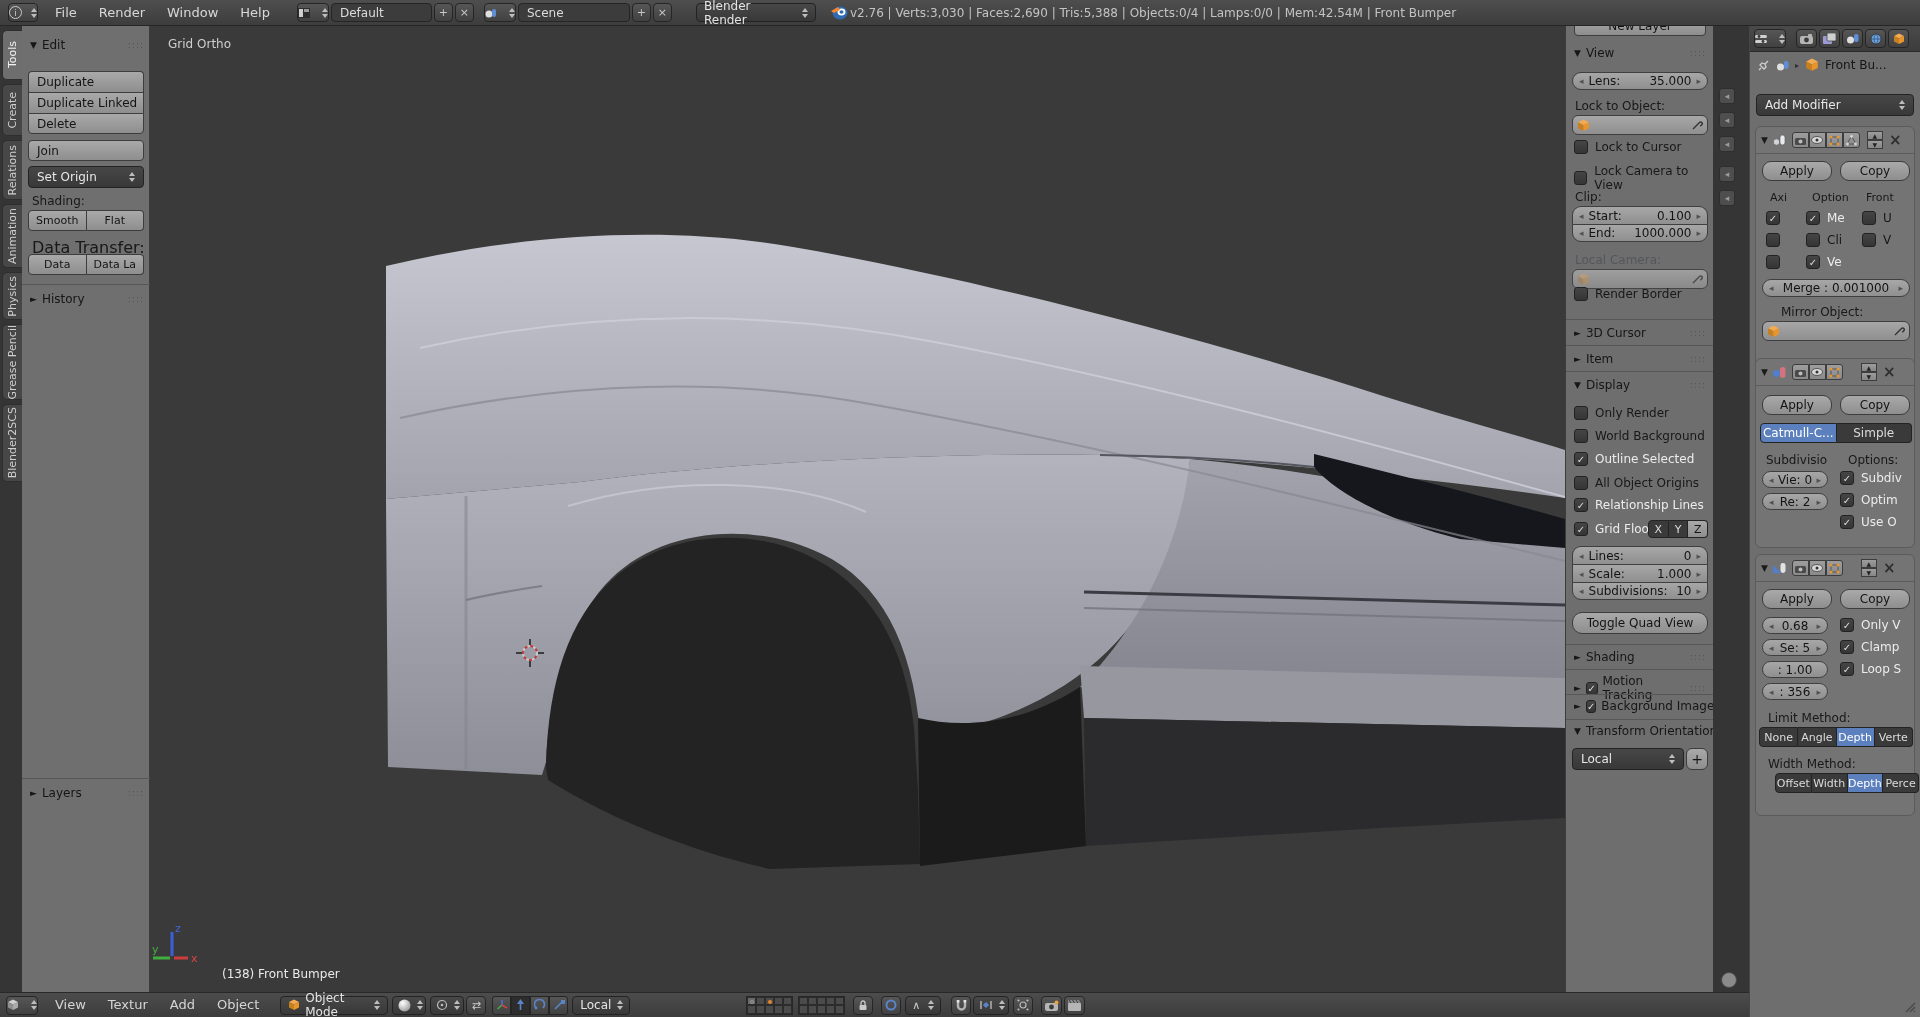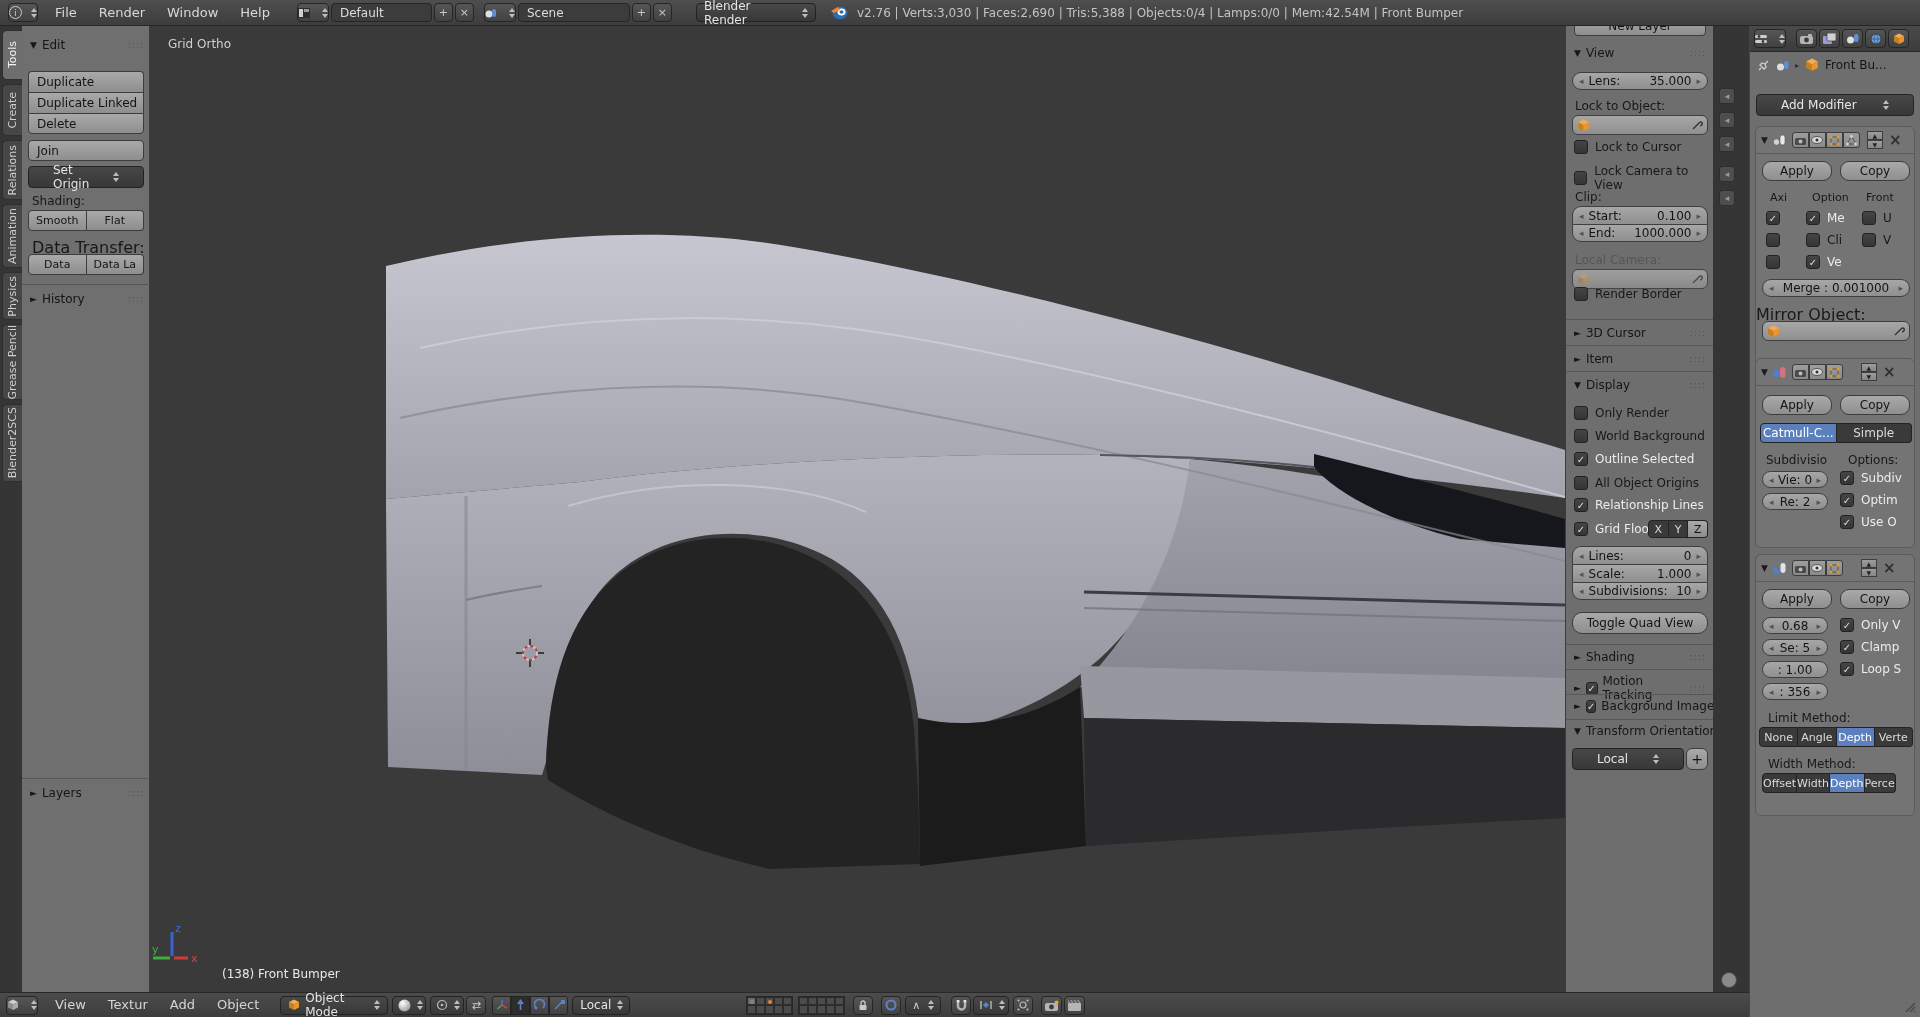"v2.76 | Verts:3,030 | Faces:2,690" .stats { margin-left: 9px -> 2px }
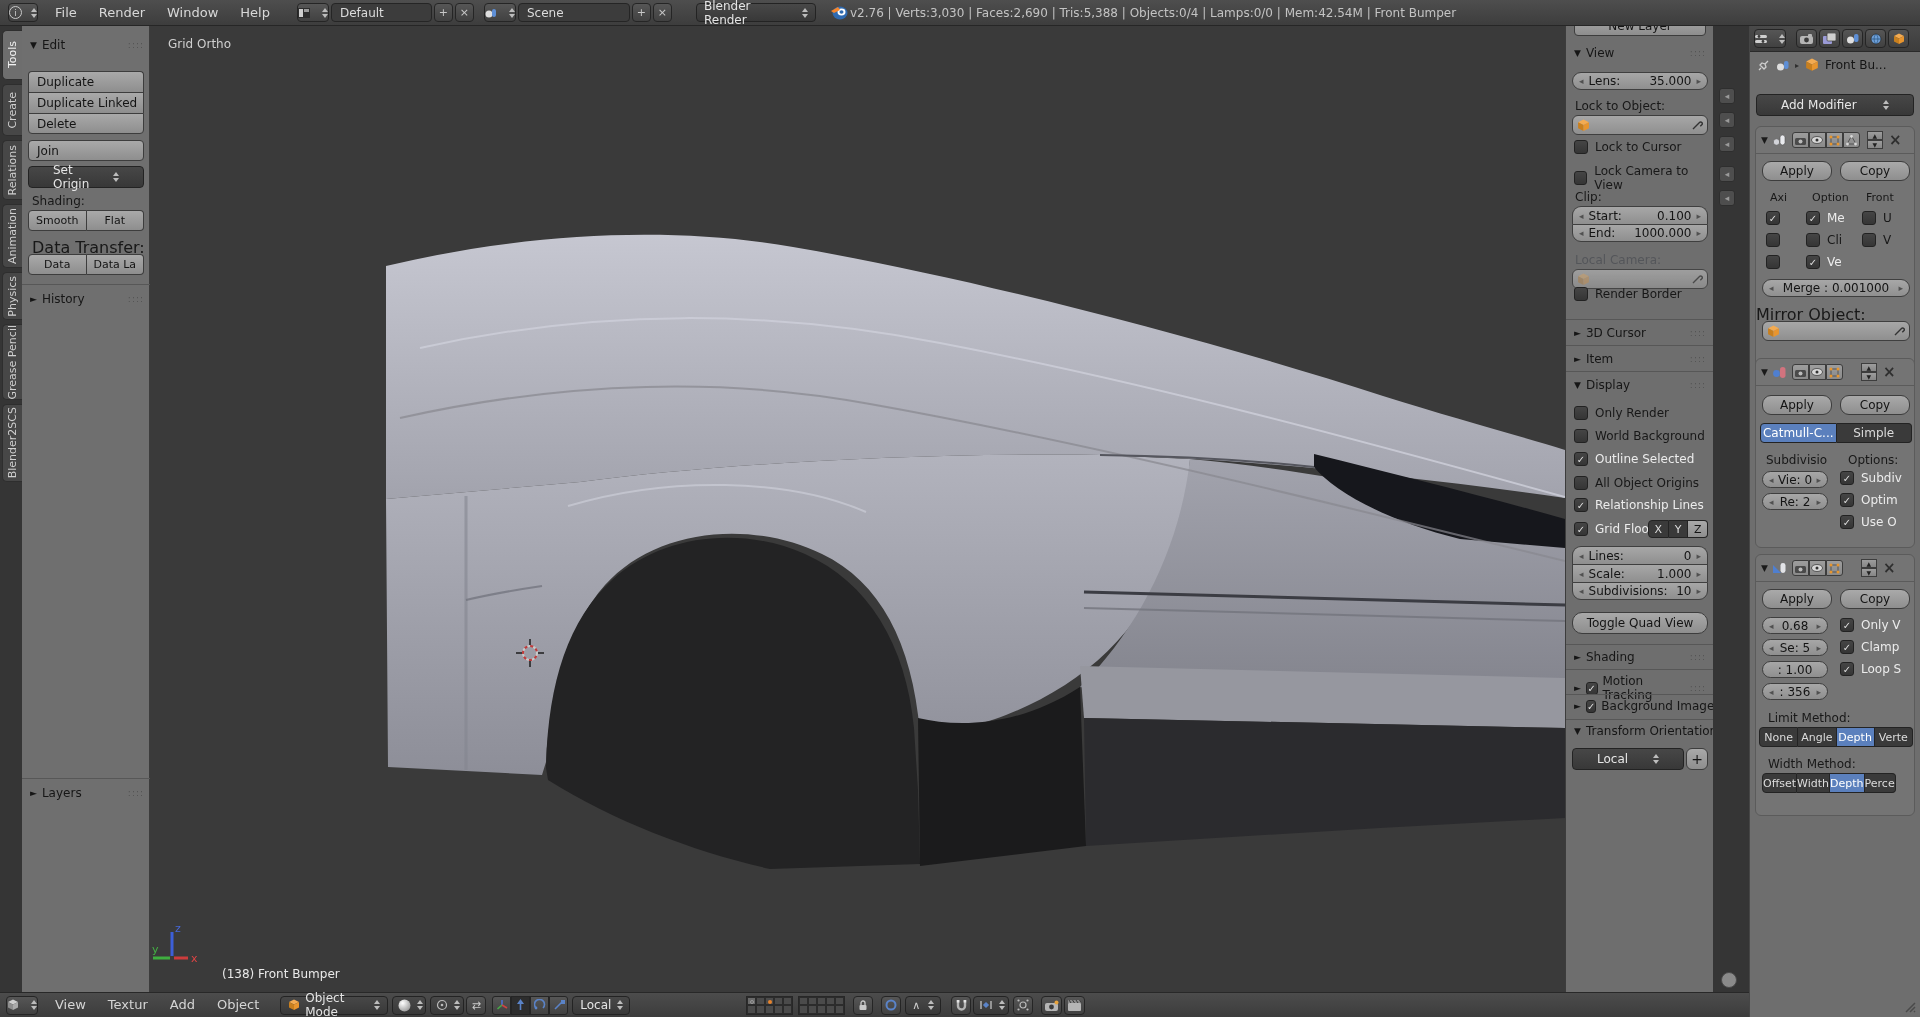"Add Modifier" .dropdown { padding: 0 24px -> 0 8px }
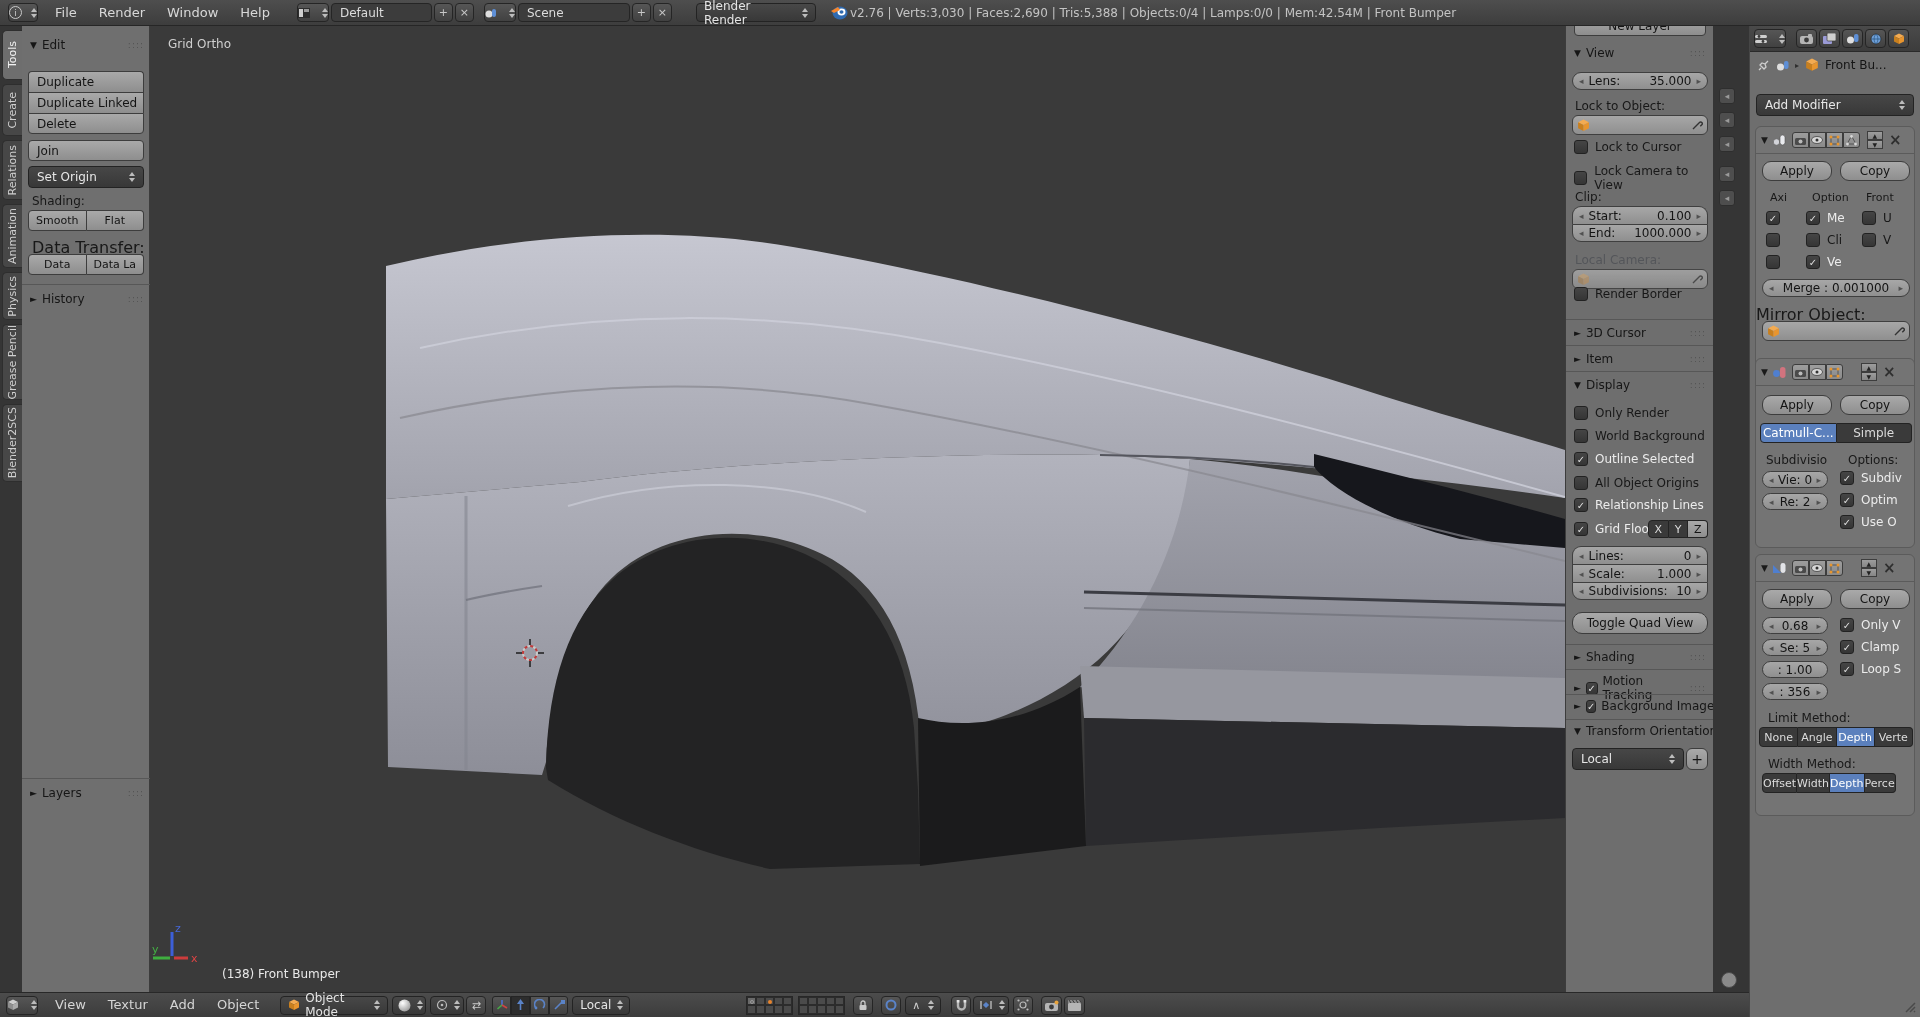"Mirror Object:" div.abs { font-size: 16px -> 12px; left: 0 -> 25px }
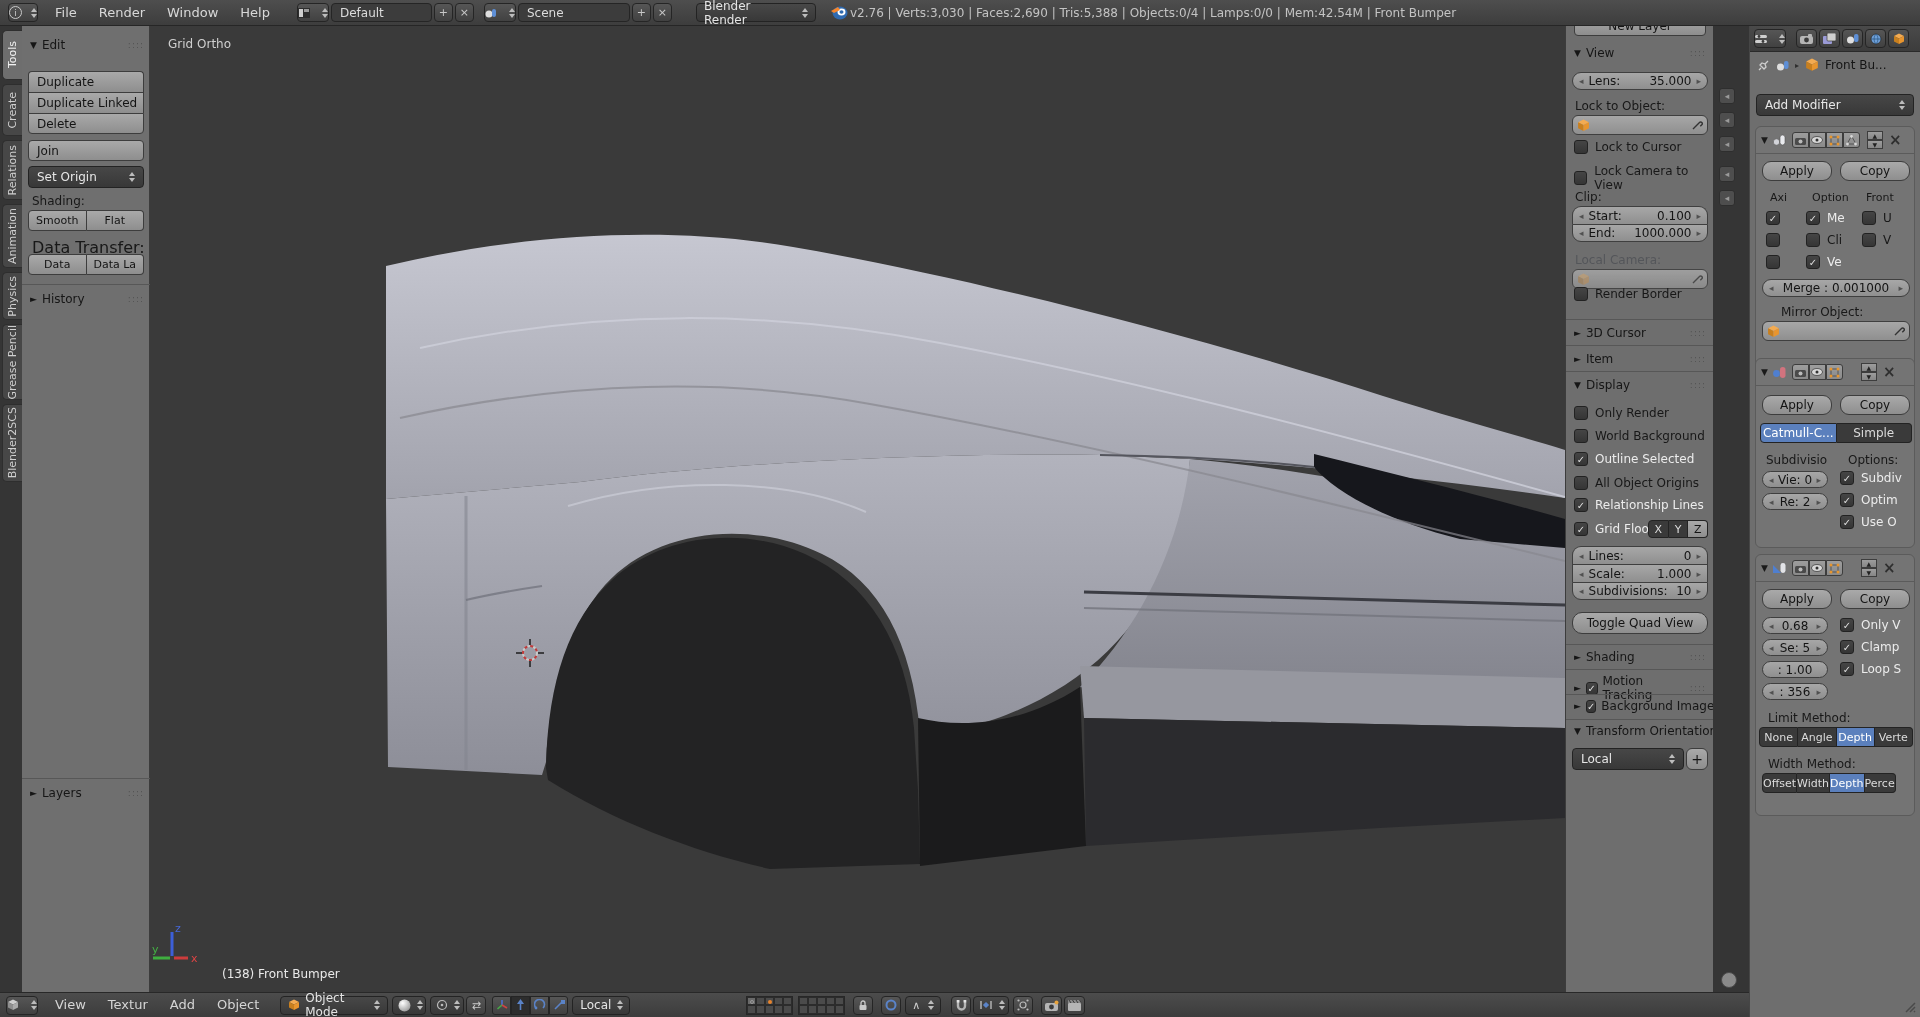"Offset" div.seg { left: 6px -> 19px; width: 133px -> 144px }
